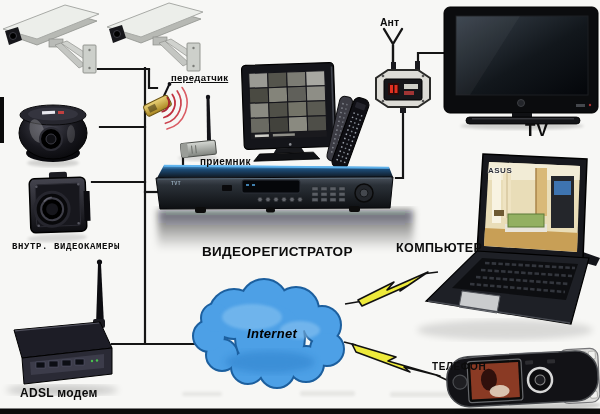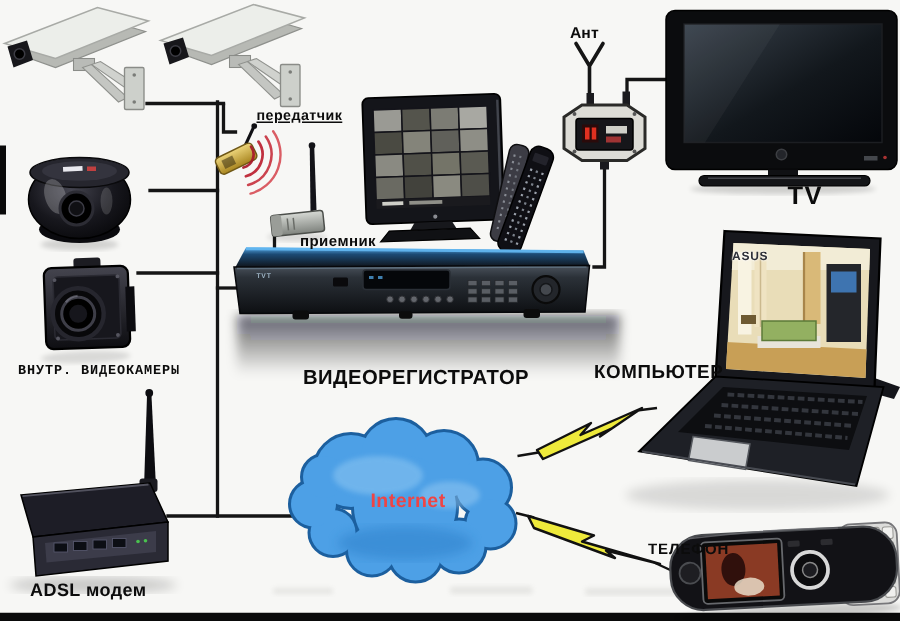"Internet" .lbl-internet { color: #ef4444 -> #000000; font-style: none -> italic }
